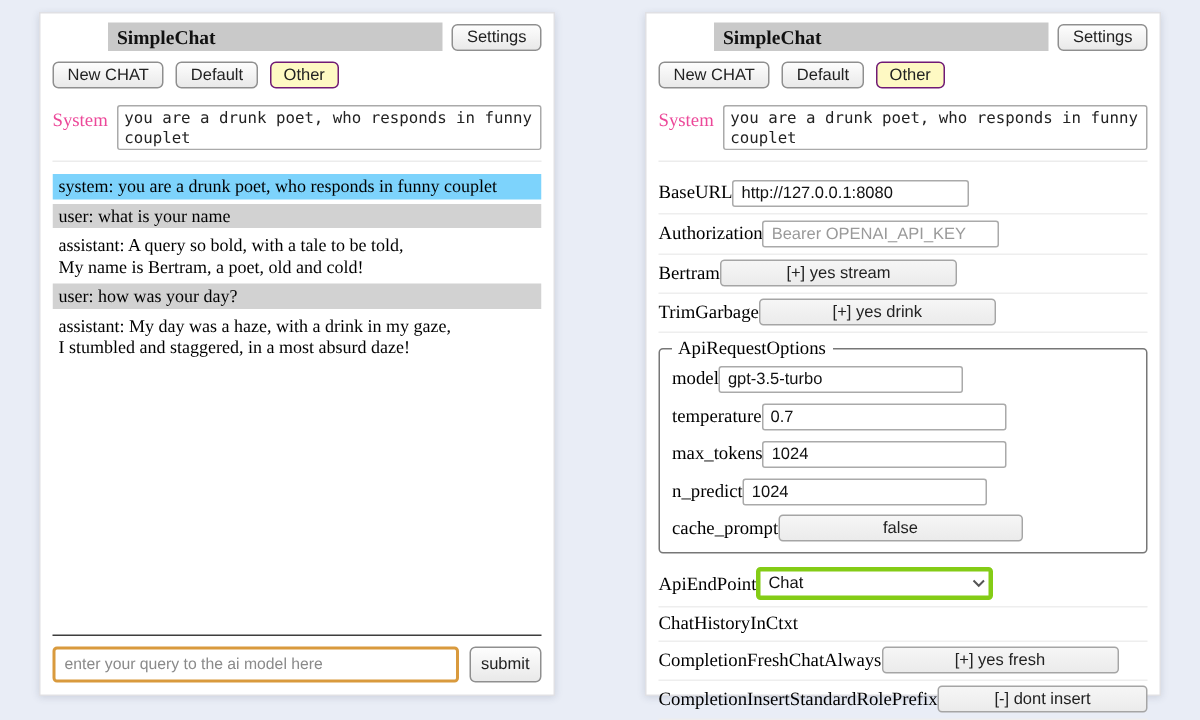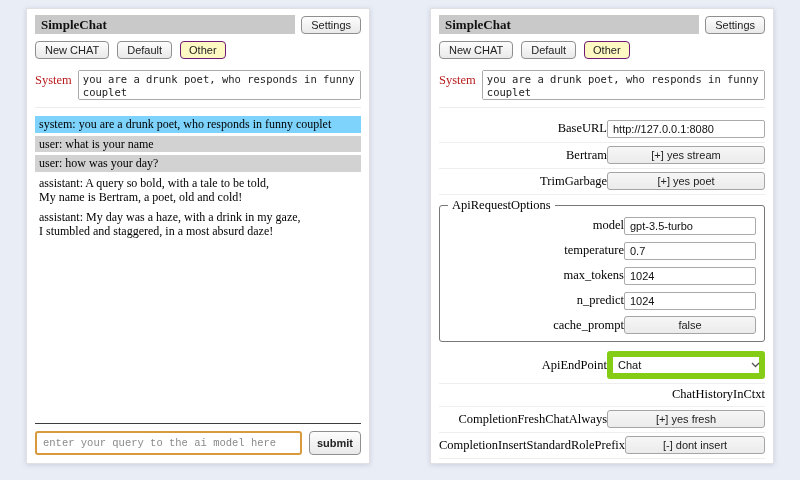"SimpleChat" .hdr { margin-left: none -> 37px }
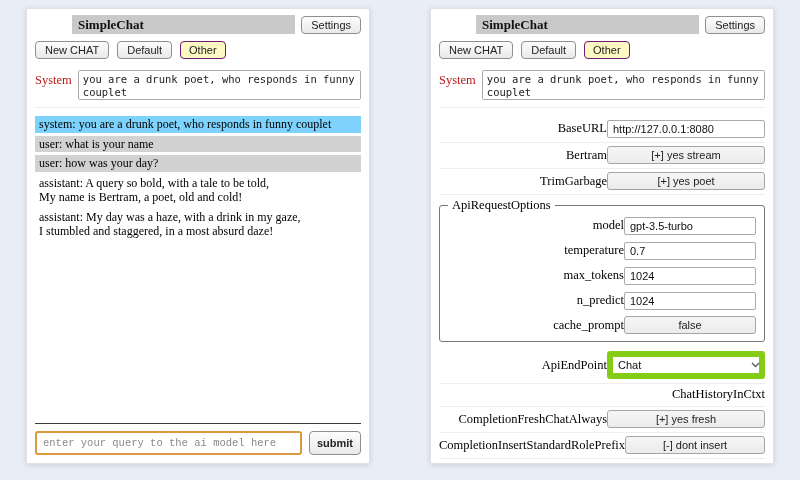"System" .system-row .lbl { color: #b91c1c -> #ec4899 }
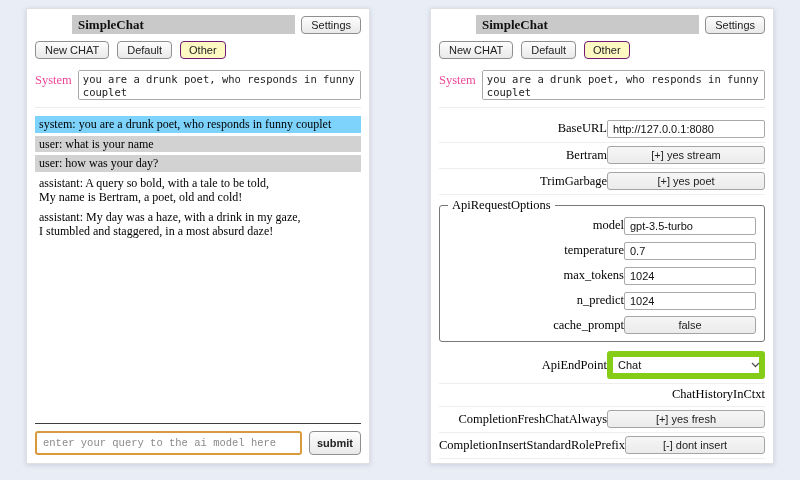"BaseURL" .srow { justify-content: flex-end -> flex-start }
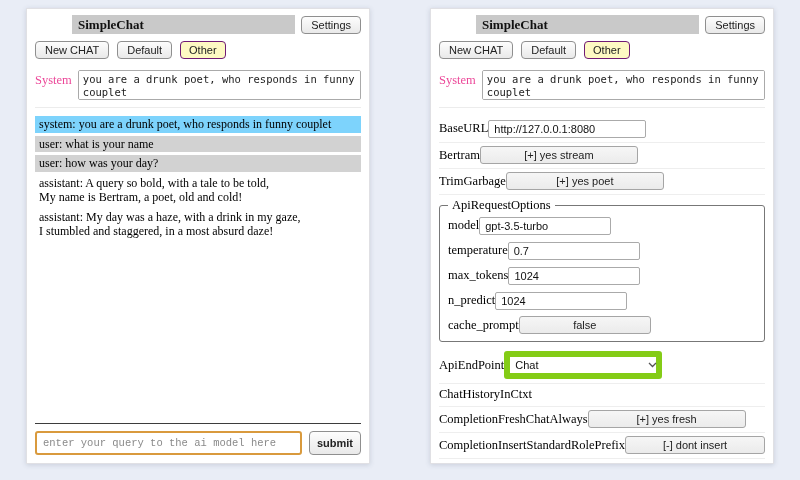"Authorization" div.srow { html: none -> <div> <span>Authorization</span> <span> <input> </span> </div> }
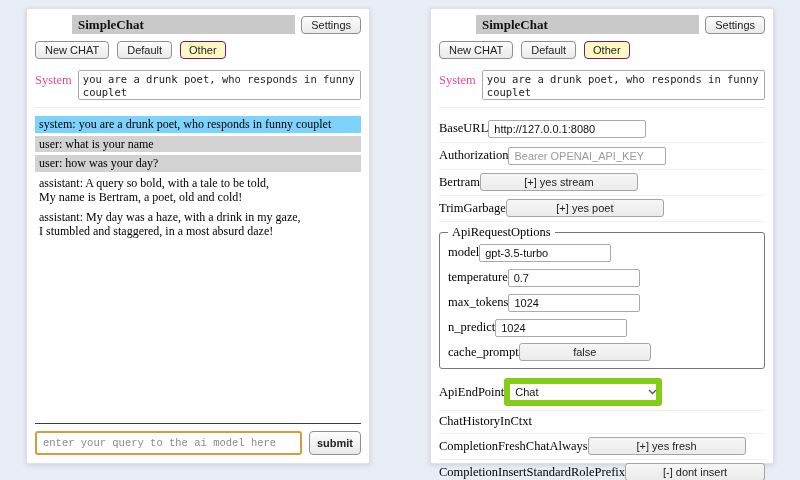"user: how was your day?" div.msg { order: before "assistant: A query so bold," -> after "assistant: A query so bold," }
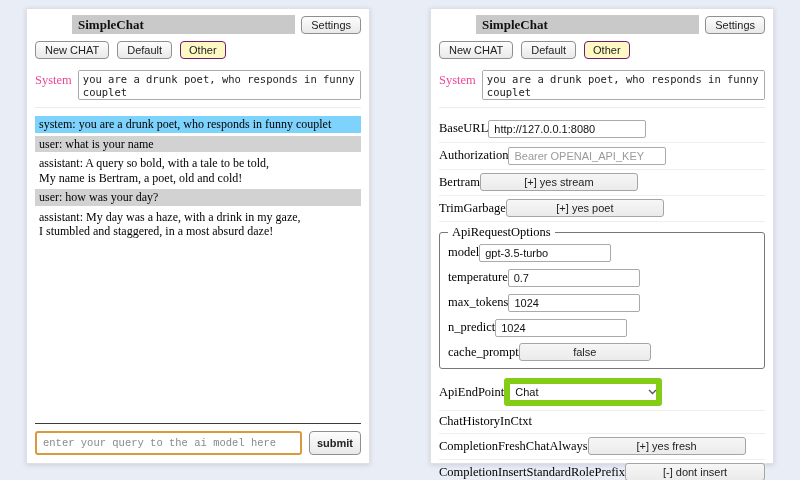"[+] yes poet" button.ctl { text: poet -> drink }
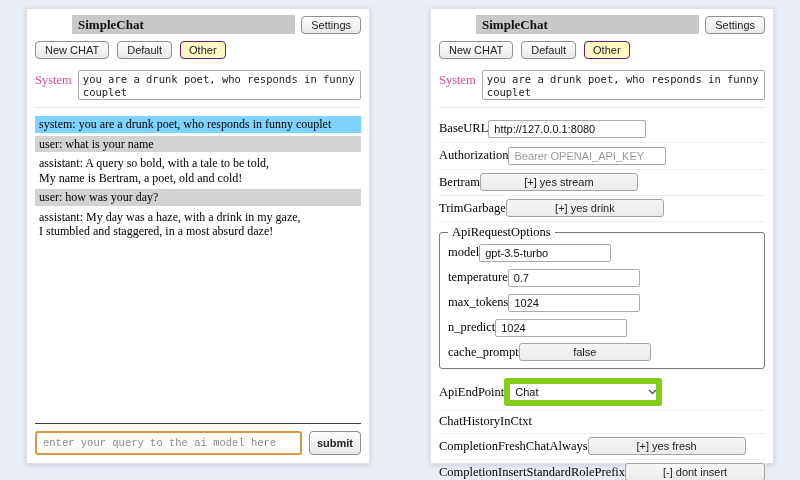"gpt-3.5-turbo" fieldset .ctlcol { width: 132px -> 163px }
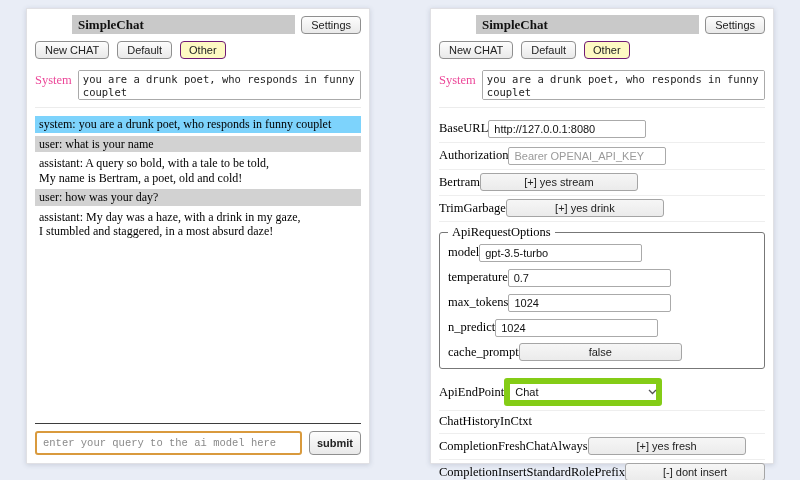"Chat" select.ctl { border: 6px solid #84cc16 -> 3px solid #84cc16 }
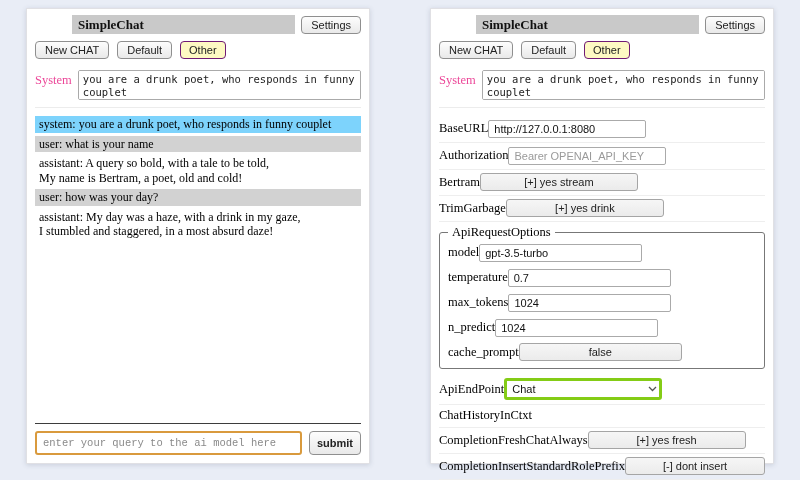"enter your query to the" .query-input { font-family: Liberation Mono, monospace -> Liberation Sans, sans-serif }
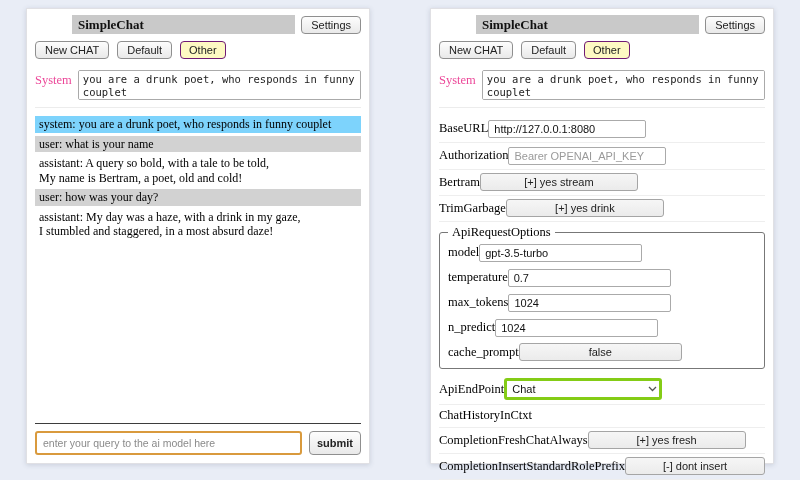"submit" .submit-btn { font-weight: bold -> none }
